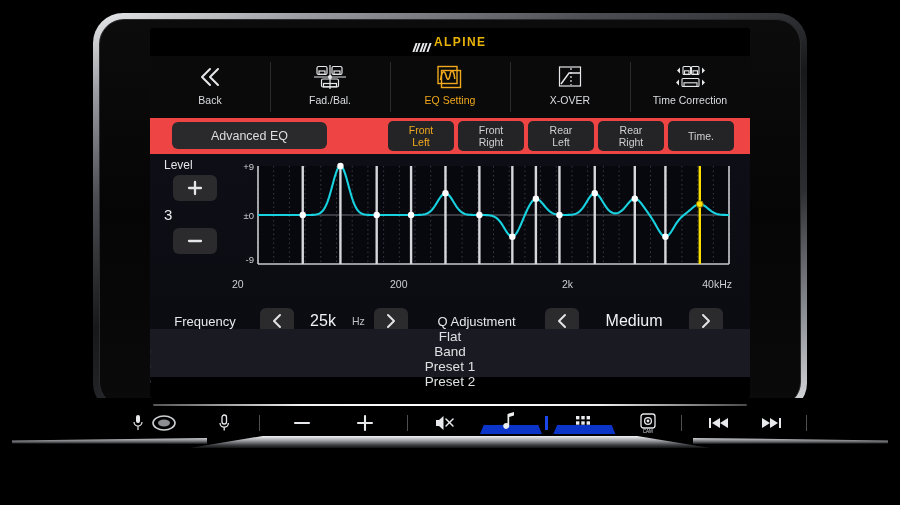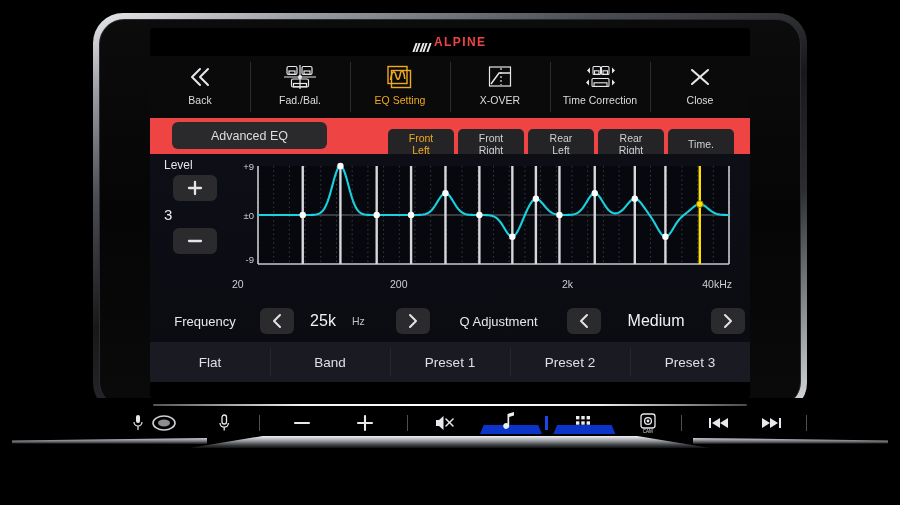"ALPINE" .alpine-word { color: #ef4444 -> #eab308 }
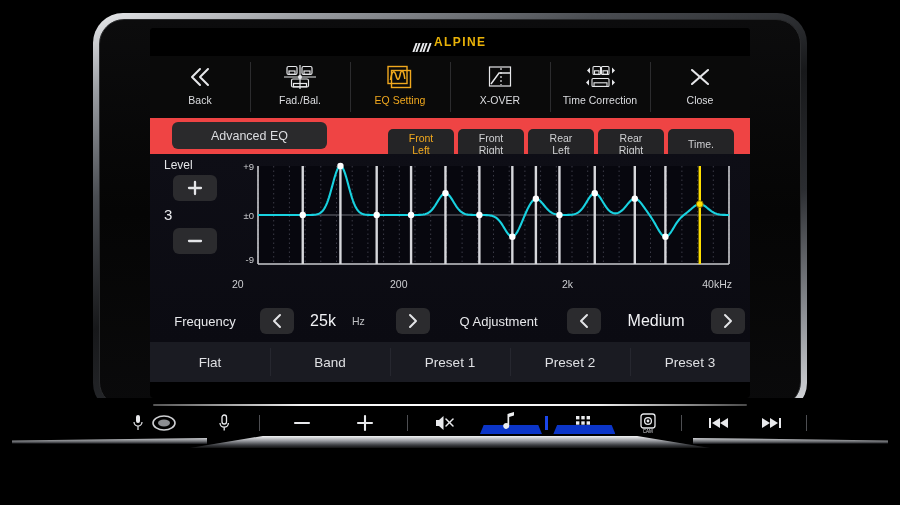"Close" div.tb-item { html: <div> <div> <svg> <g> <line></line> <line></line> </g> </svg> </div> <div>Close</div> </div> -> none }
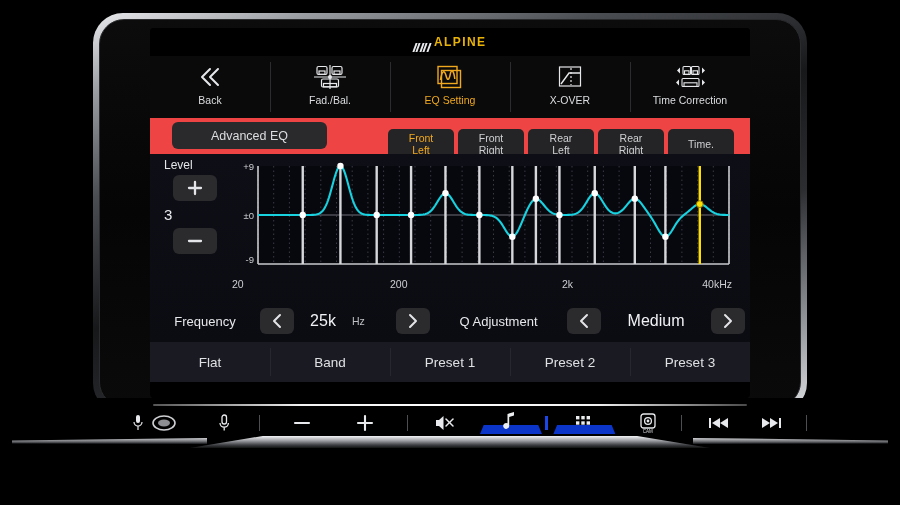"Front" .spk-tabs { margin-top: 8px -> none }
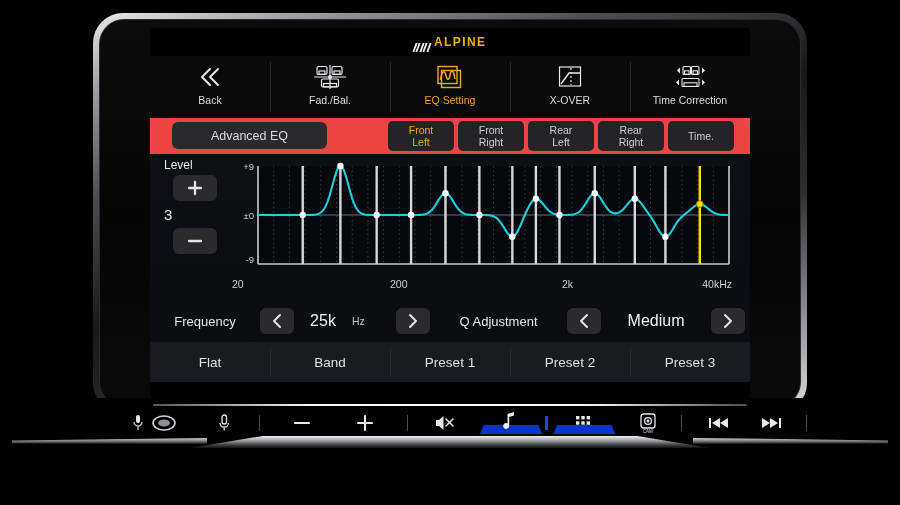"Hz" div.ctl-unit { width: 44px -> 22px }
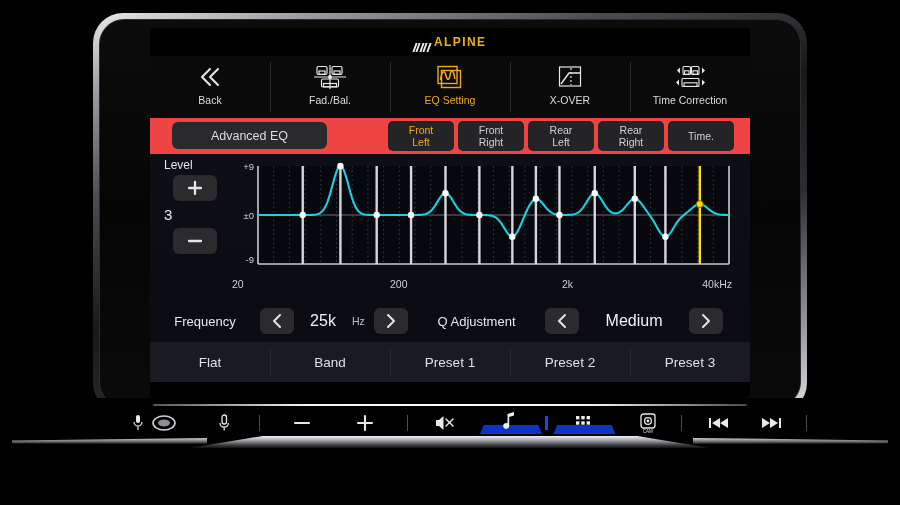"Flat" .presets { flex-direction: none -> column; height: 40px -> 48px; top: 314px -> 301px }
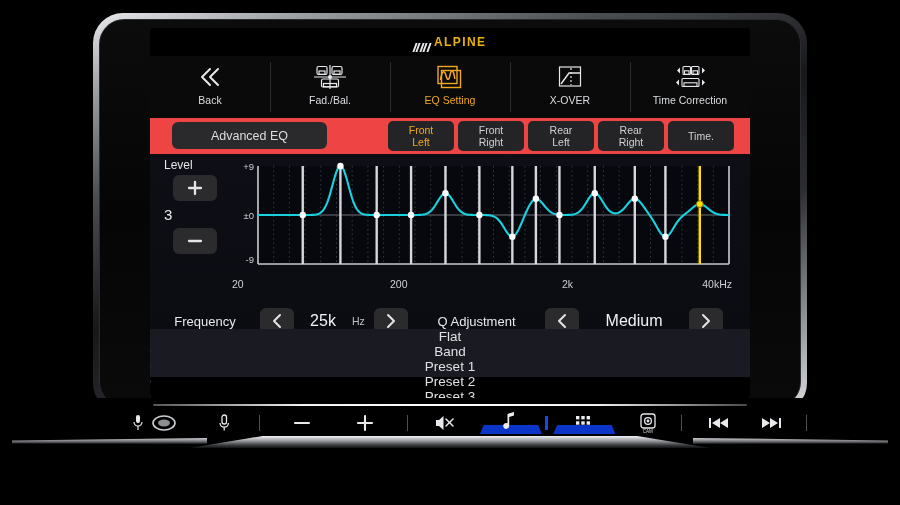"Preset 3" div.preset { html: <div>Preset 3</div> -> none }
